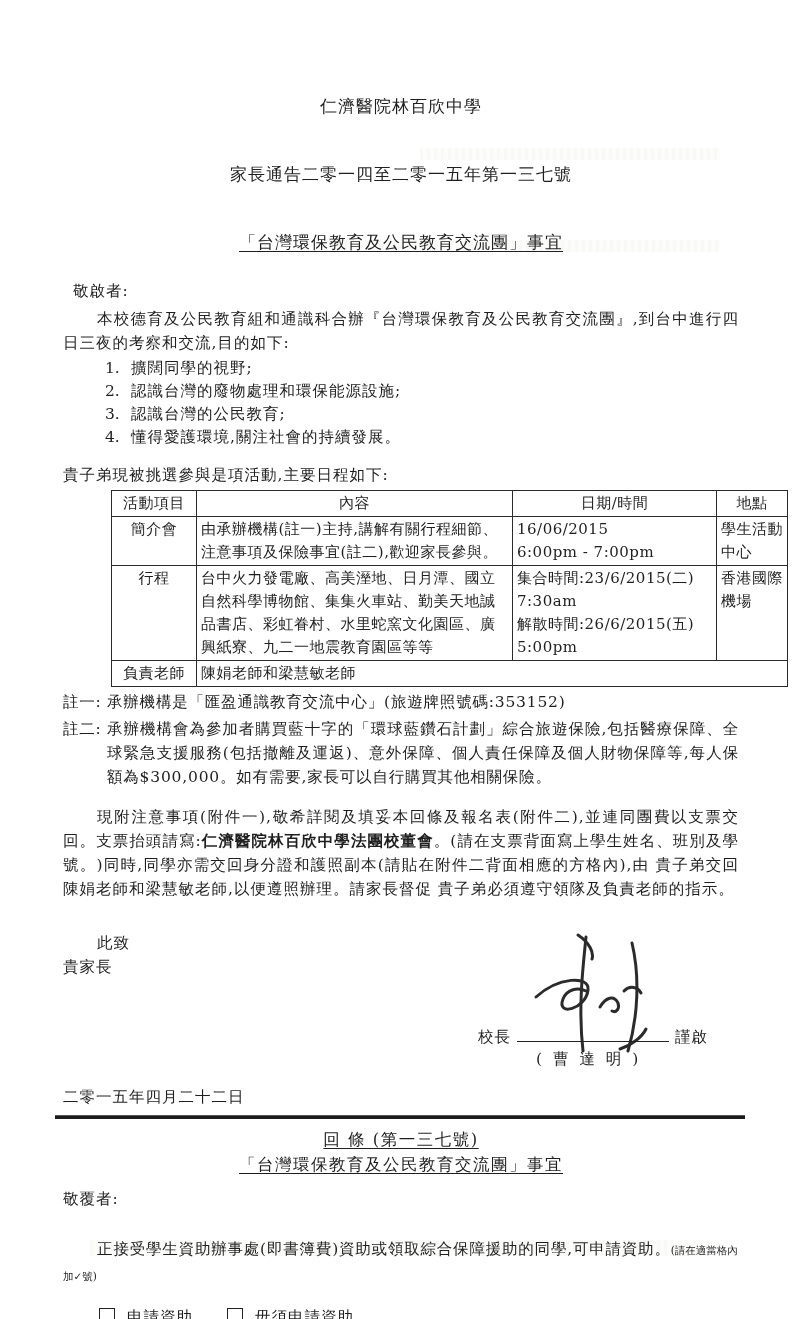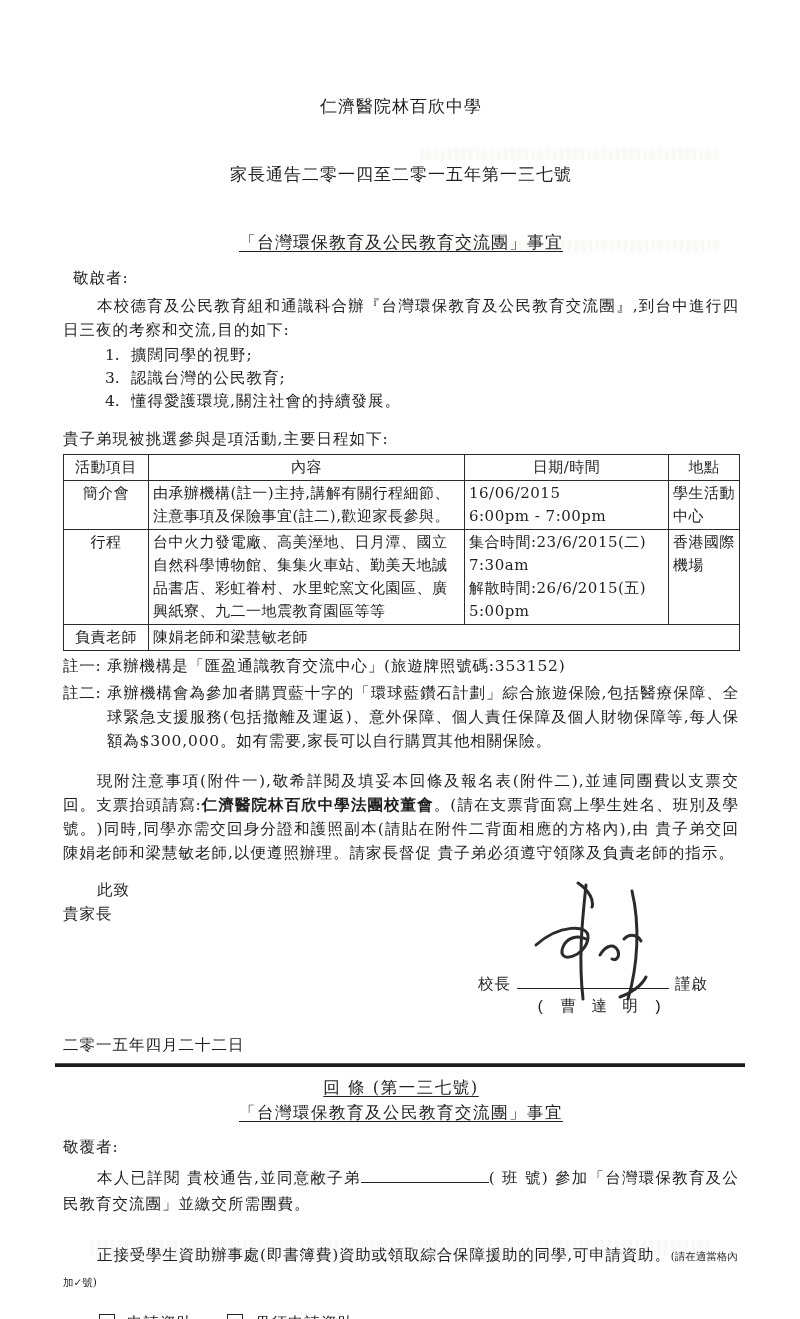"敬啟者:" .salutation { margin-top: 12px -> 25px }
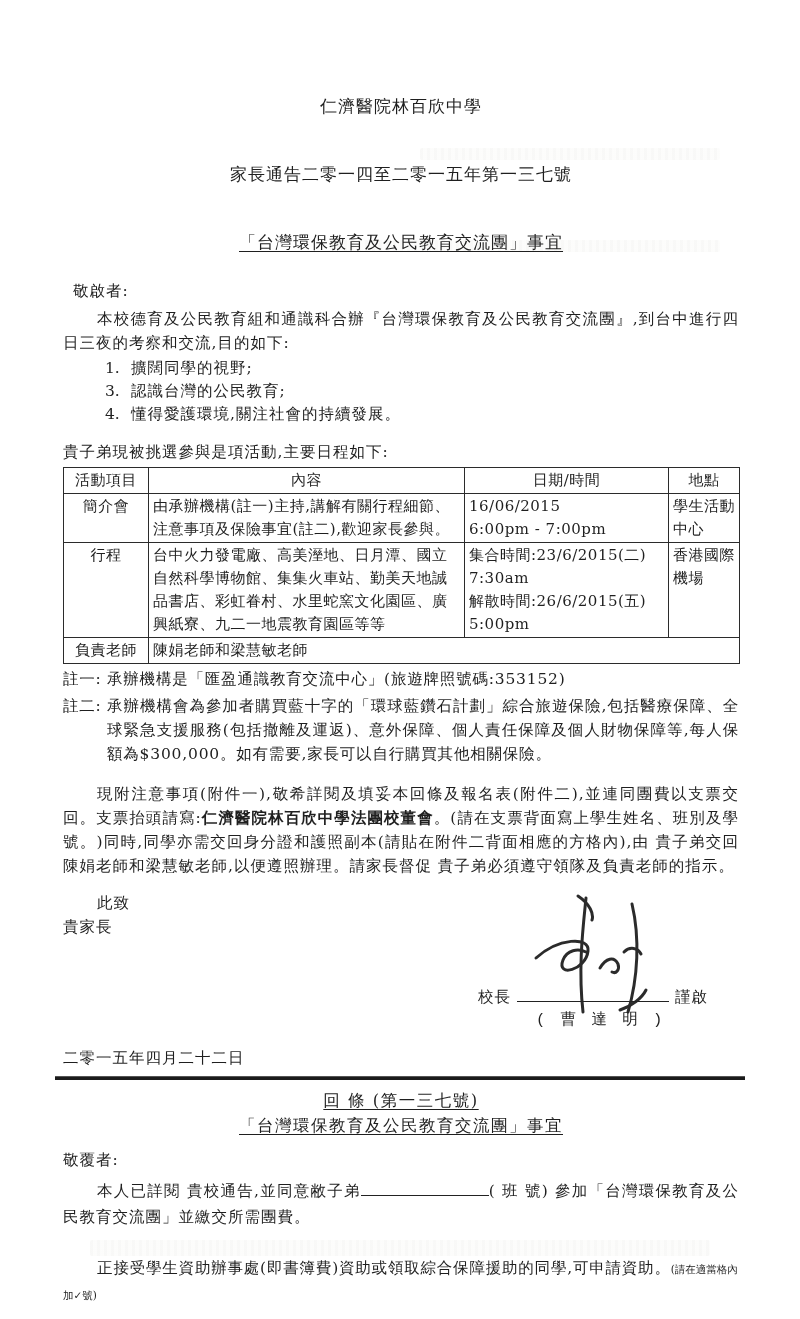"2. 認識台灣的廢物處理和環保能源設施;" li { html: none -> <li><span>2.</span><span>認識台灣的廢物處理和環保能源設施;</span></li> }
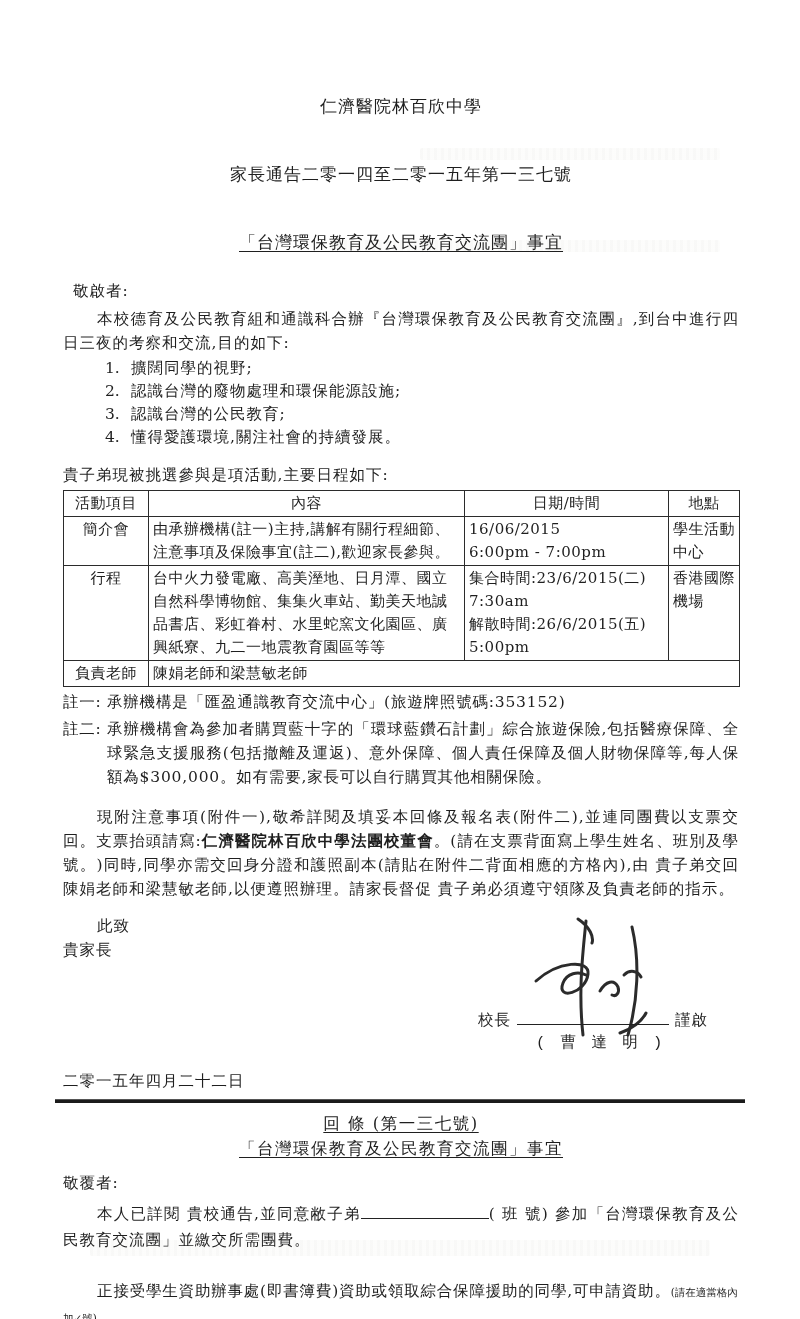"活動項目" table.sched { margin-left: none -> 48px }
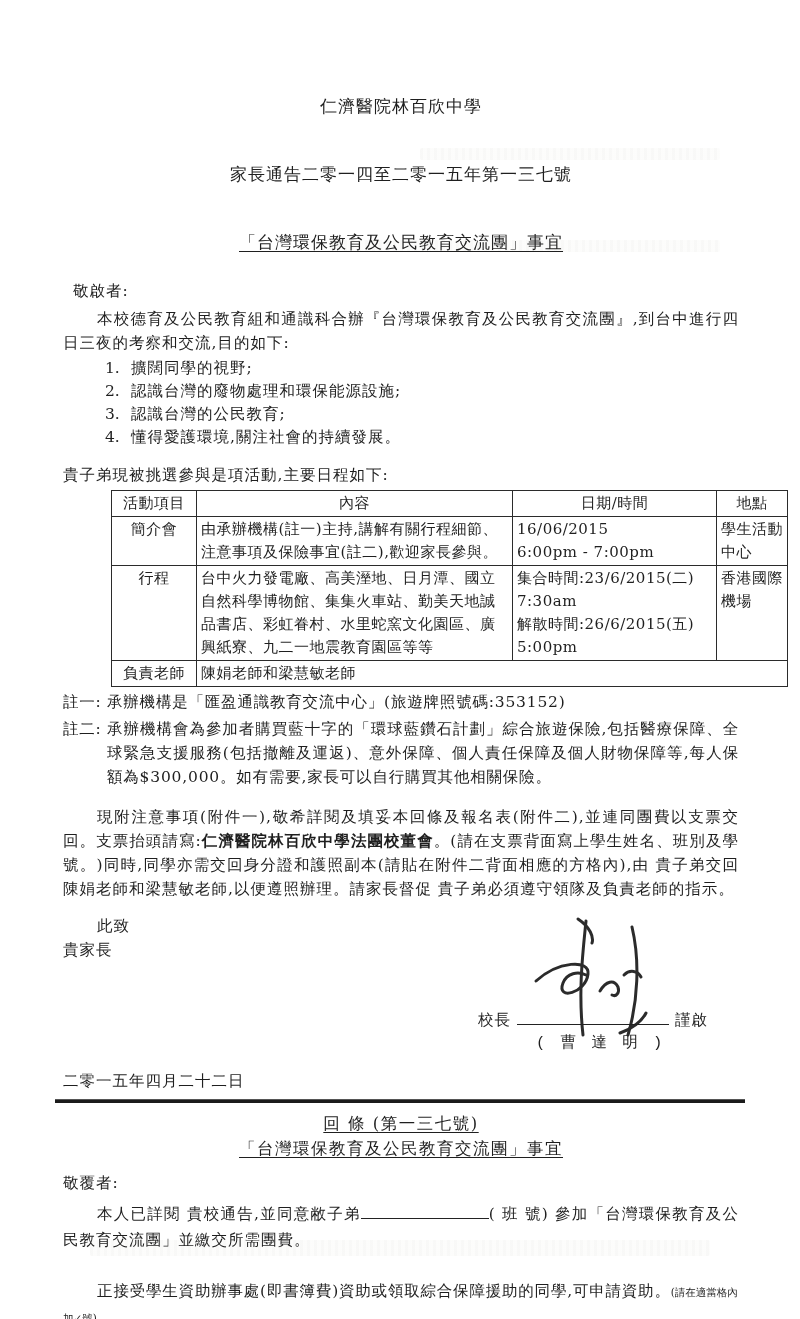"此致" .closing-block { font-family: Liberation Mono, monospace -> none; margin-top: 14px -> 30px }
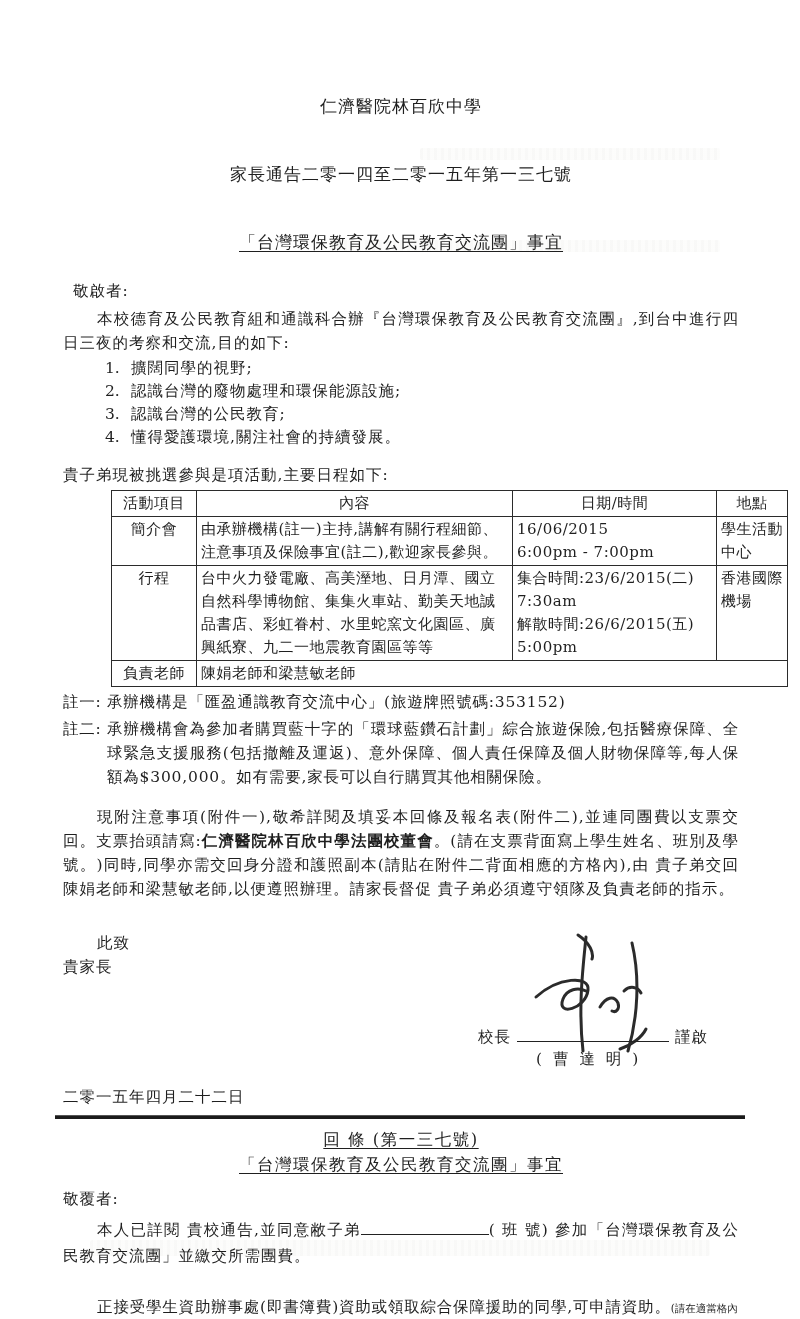"本人已詳閱 貴校通告,並同意敝子弟 ( 班 號)" p.reply-para { html: <p><span>本人已詳閱 貴校通告,並同意敝子弟</span><span></span><span>( 班 號) 參加「台灣環保教育及公民教育交流團」並繳交所需團費。</span></p> -> none }
